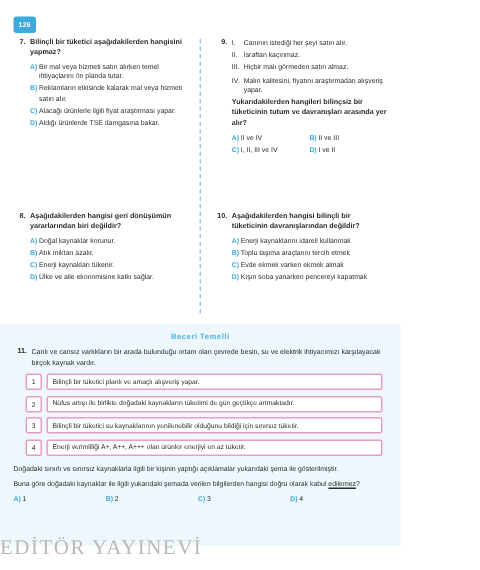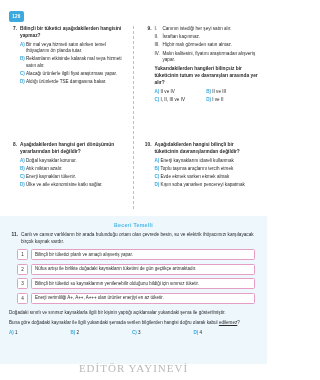"EDİTÖR YAYINEVİ" .footer { font-size: 11px -> 14px; text-align: center -> none }
